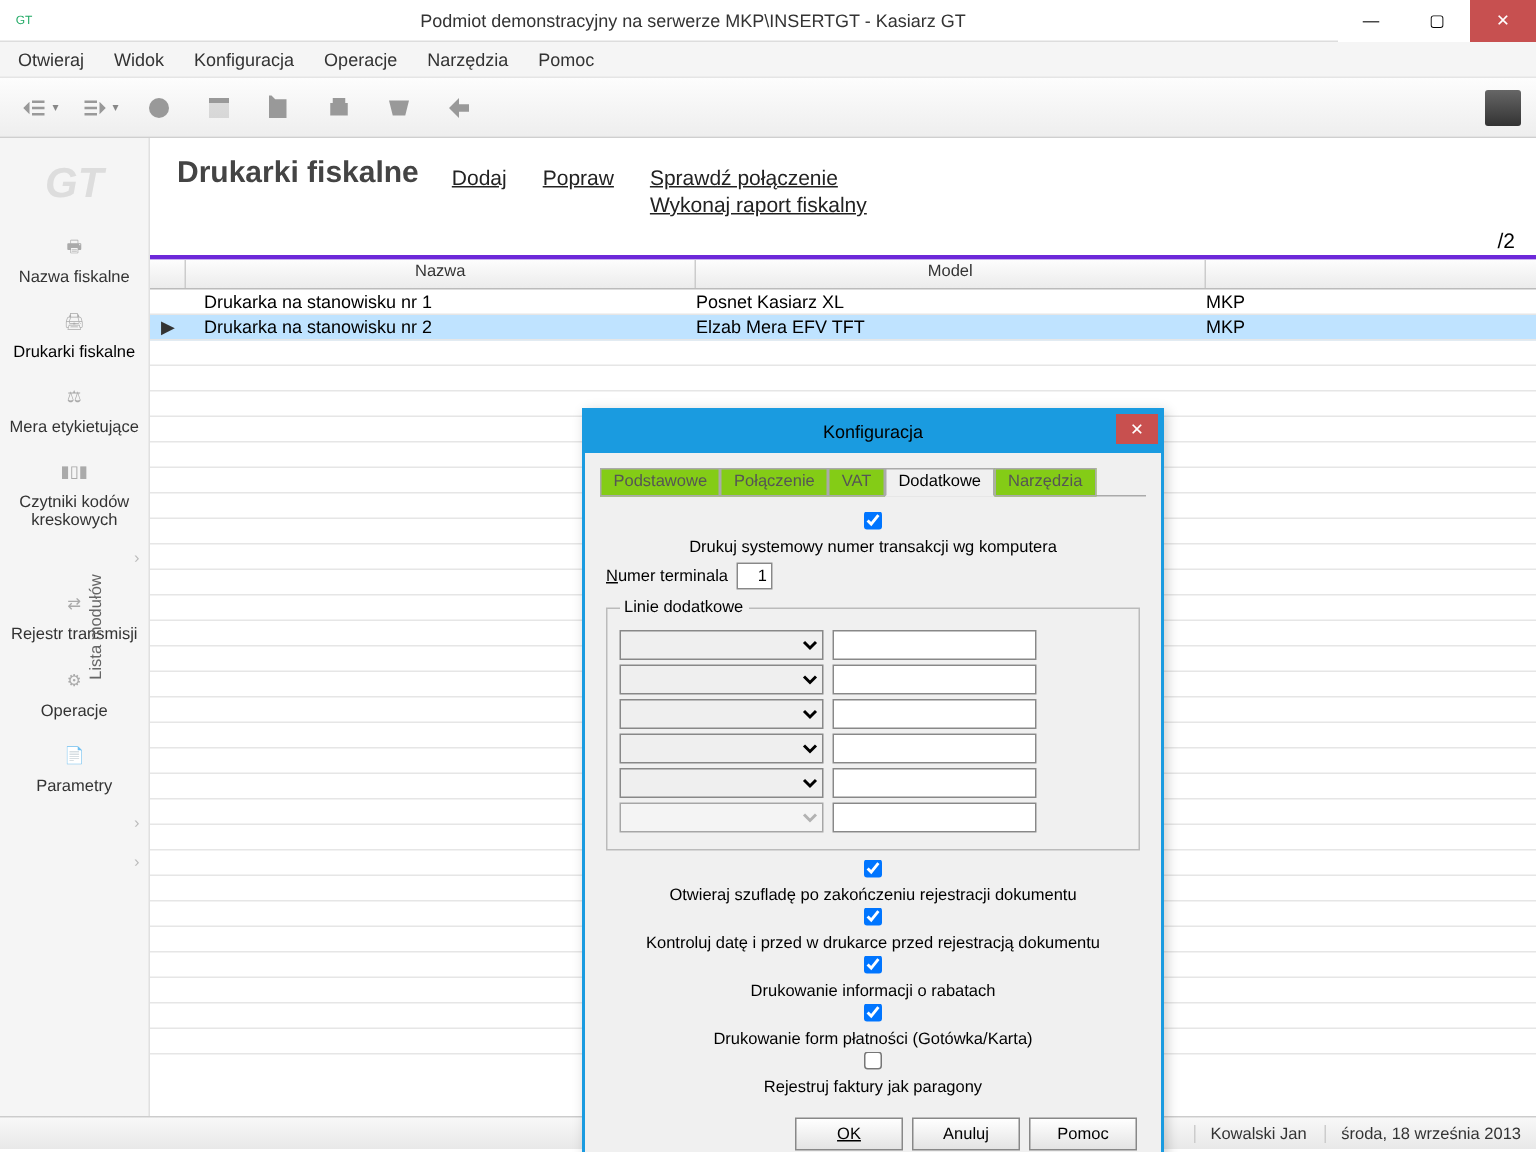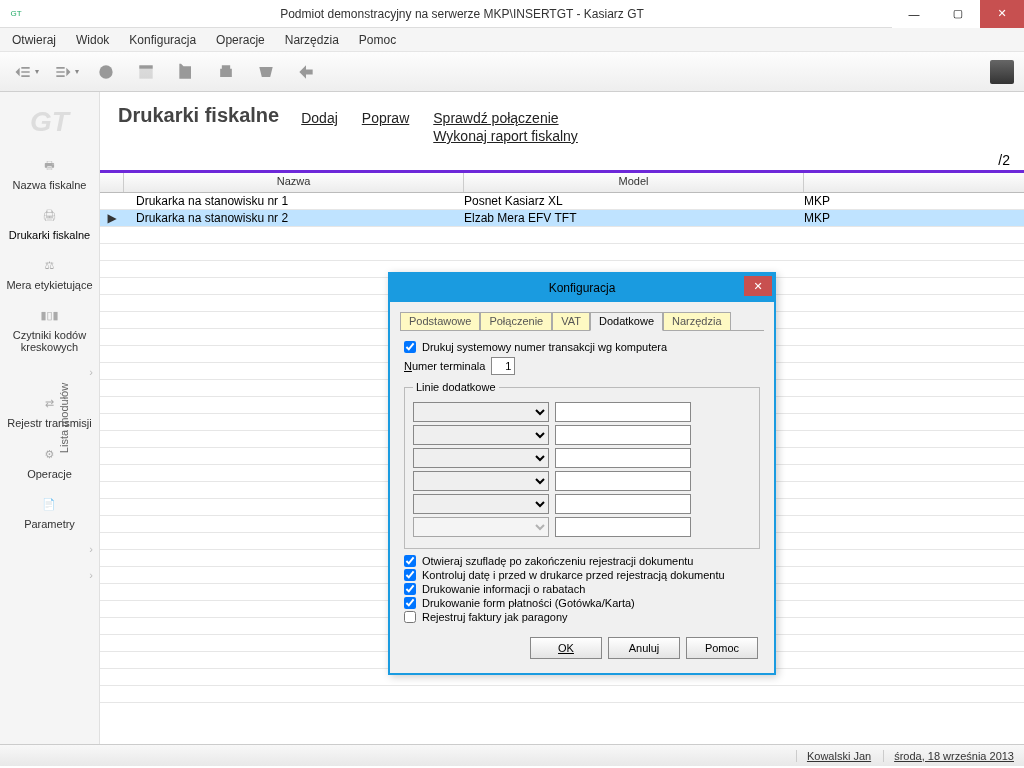"Podstawowe" .tab { background: #fef9c3 -> #84cc16 }
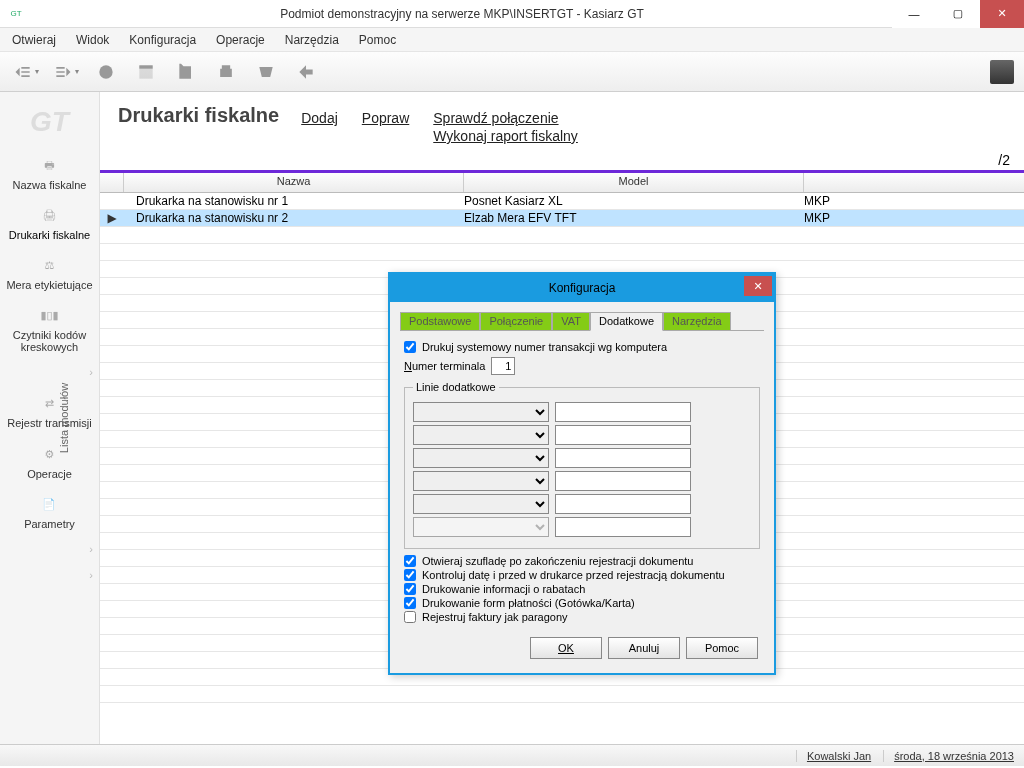"Drukuj systemowy numer transakcji wg" .chk { flex-direction: none -> column }
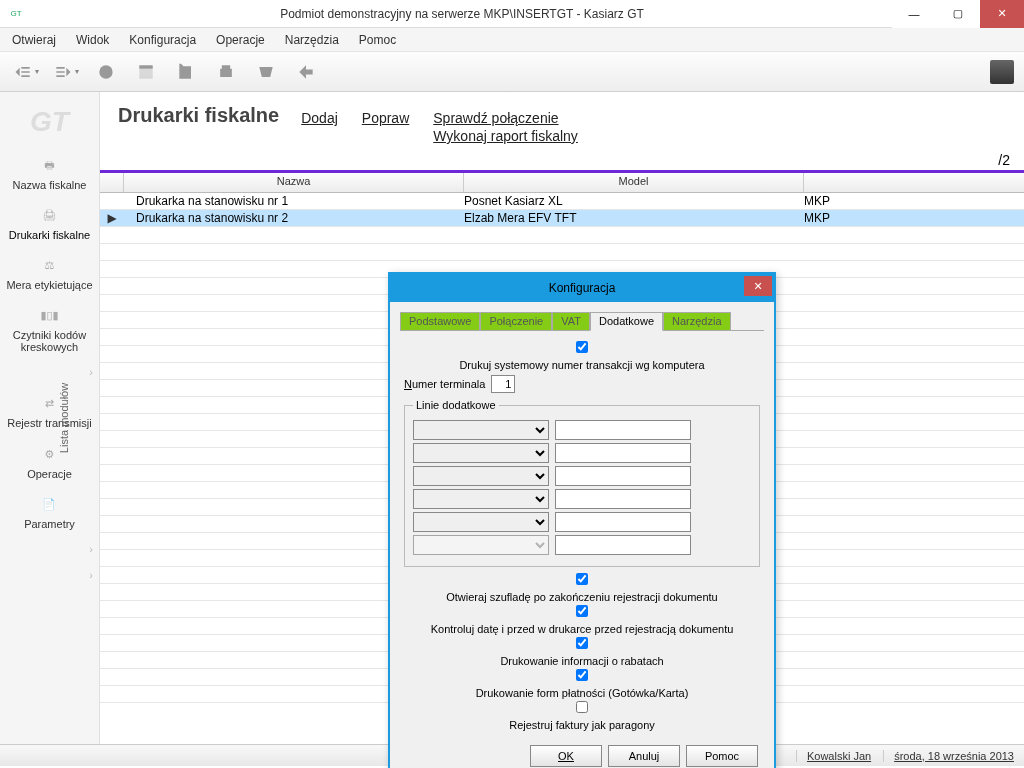"Kowalski Jan" .statusbar span { text-decoration: underline -> none }
